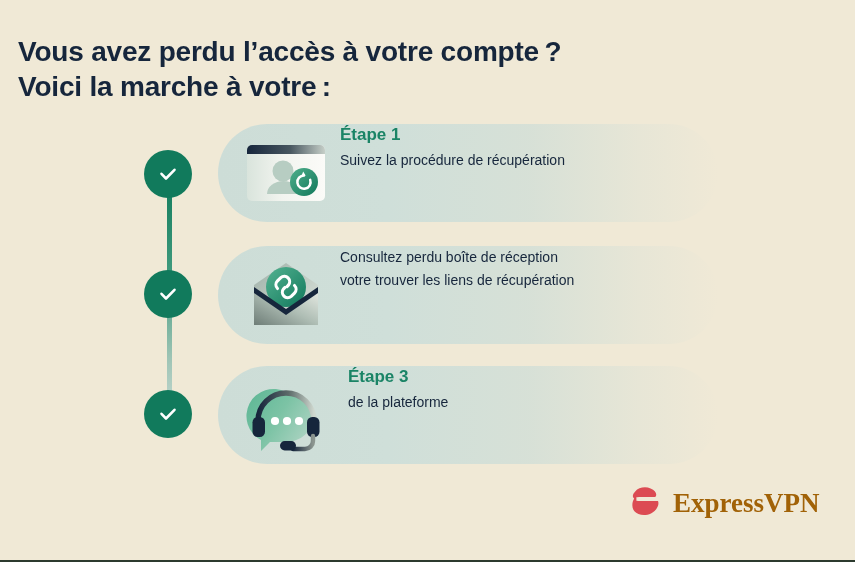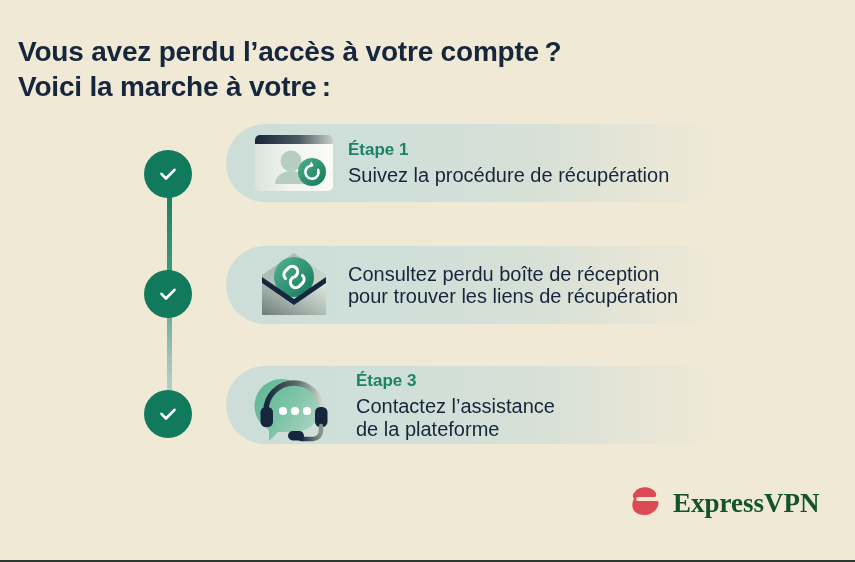"Étape 1" .card { align-items: center -> flex-start; height: 78px -> 98px; left: 226px -> 218px }
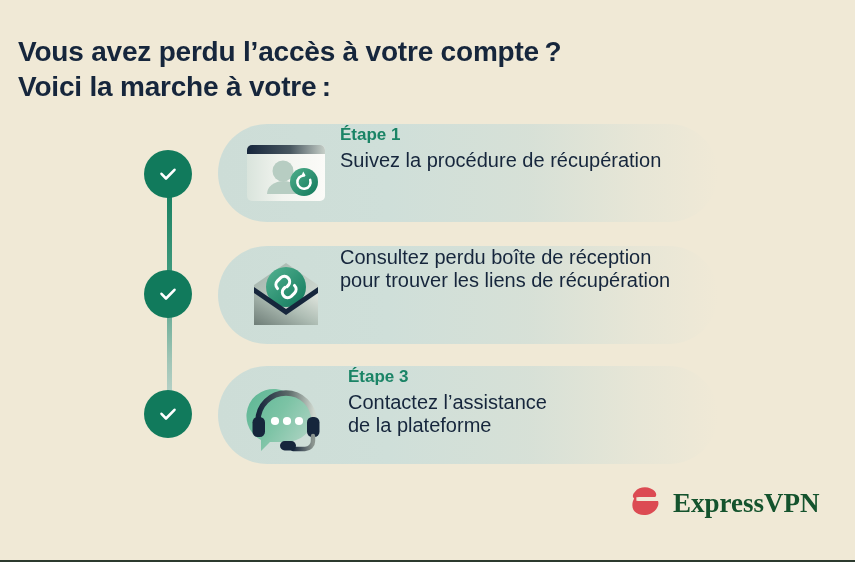"Suivez la procédure de récupération" .step-desc { font-size: 20px -> 14px }
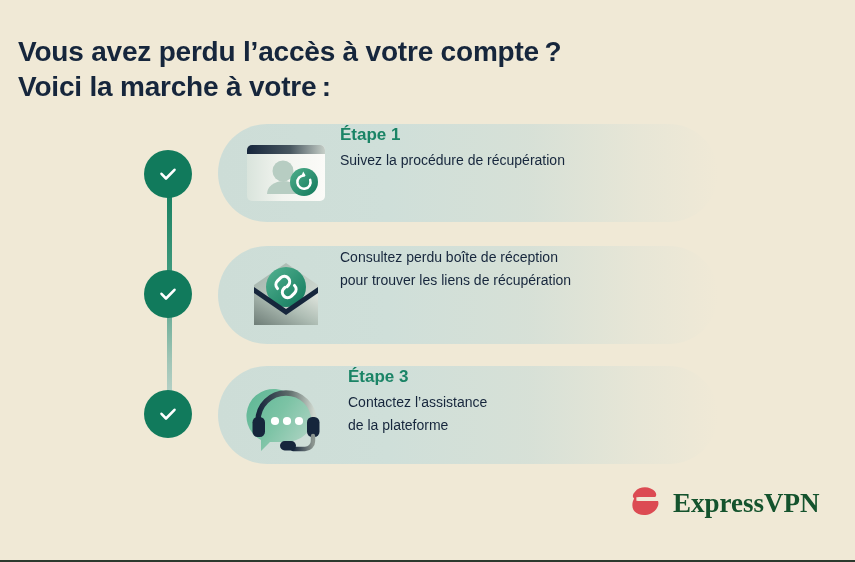"pour trouver les liens de" span.l2 { text: pour -> votre }
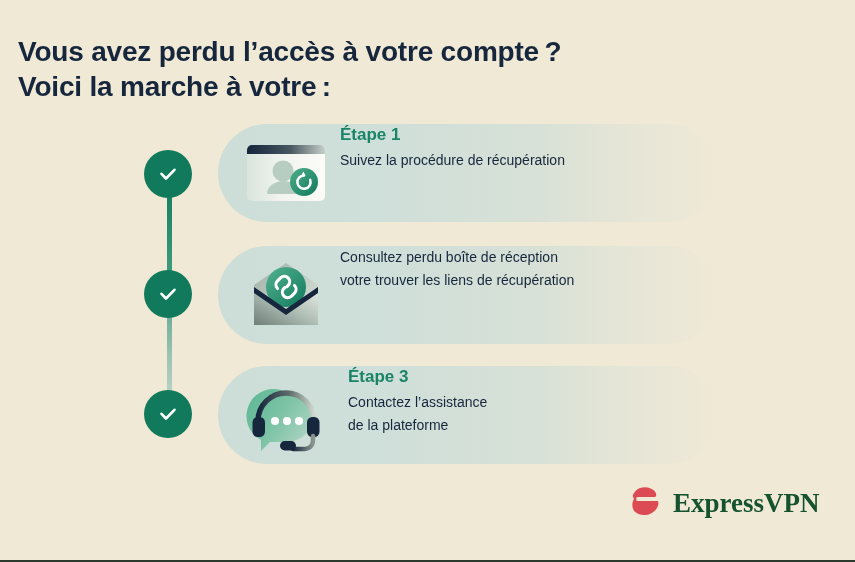"Contactez l’assistance" span { html: <span>Contactez l’assistance</span> -> none }
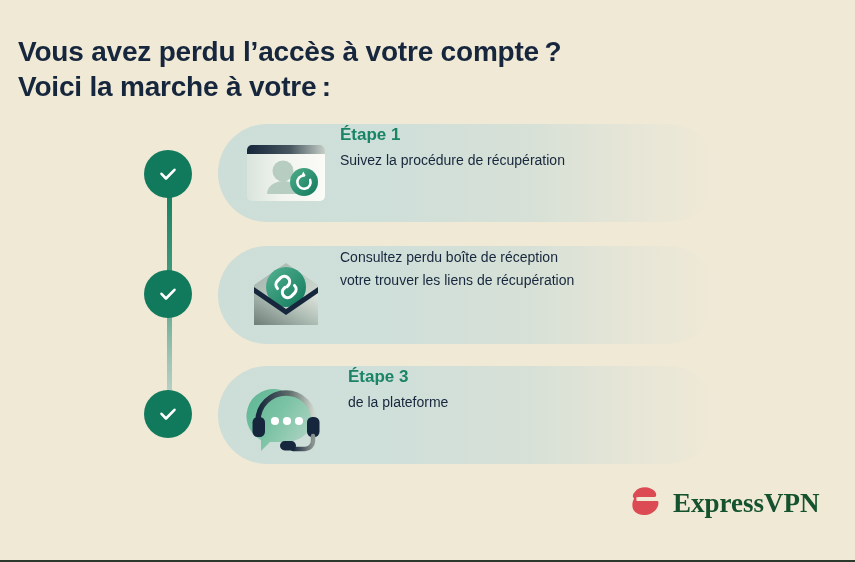"ExpressVPN" .logo-word { color: #14532d -> #a16207 }
